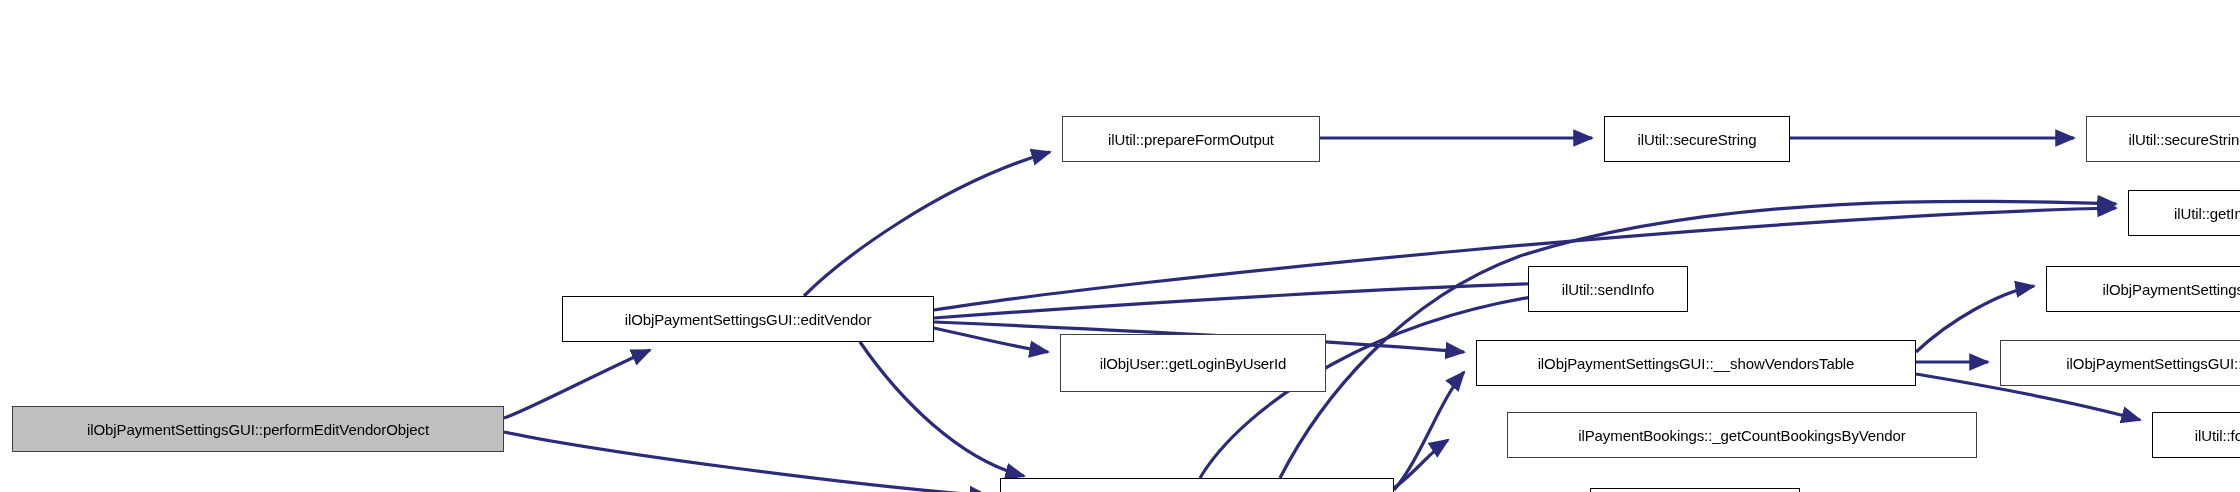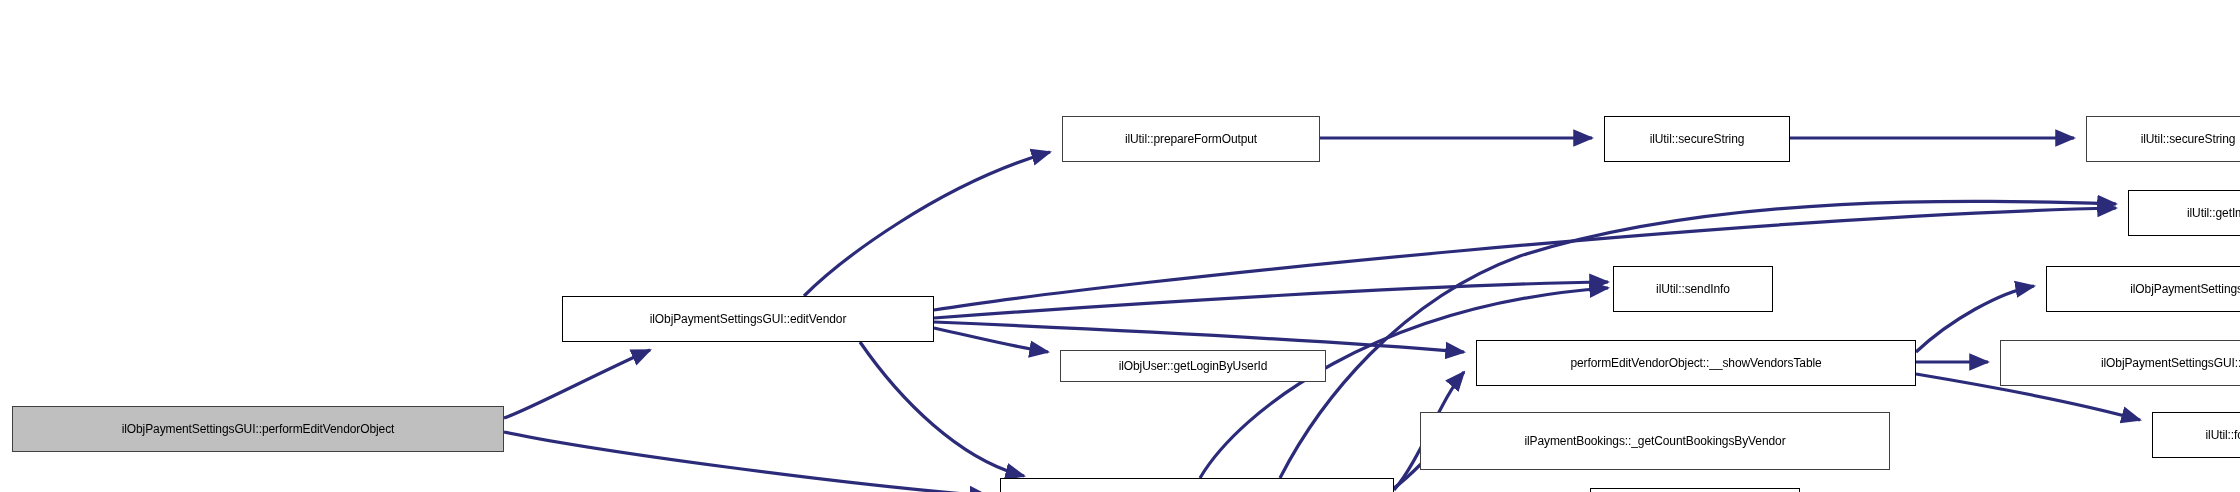"ilUtil::prepareFormOutput" .node { font-size: 12px -> 15px }
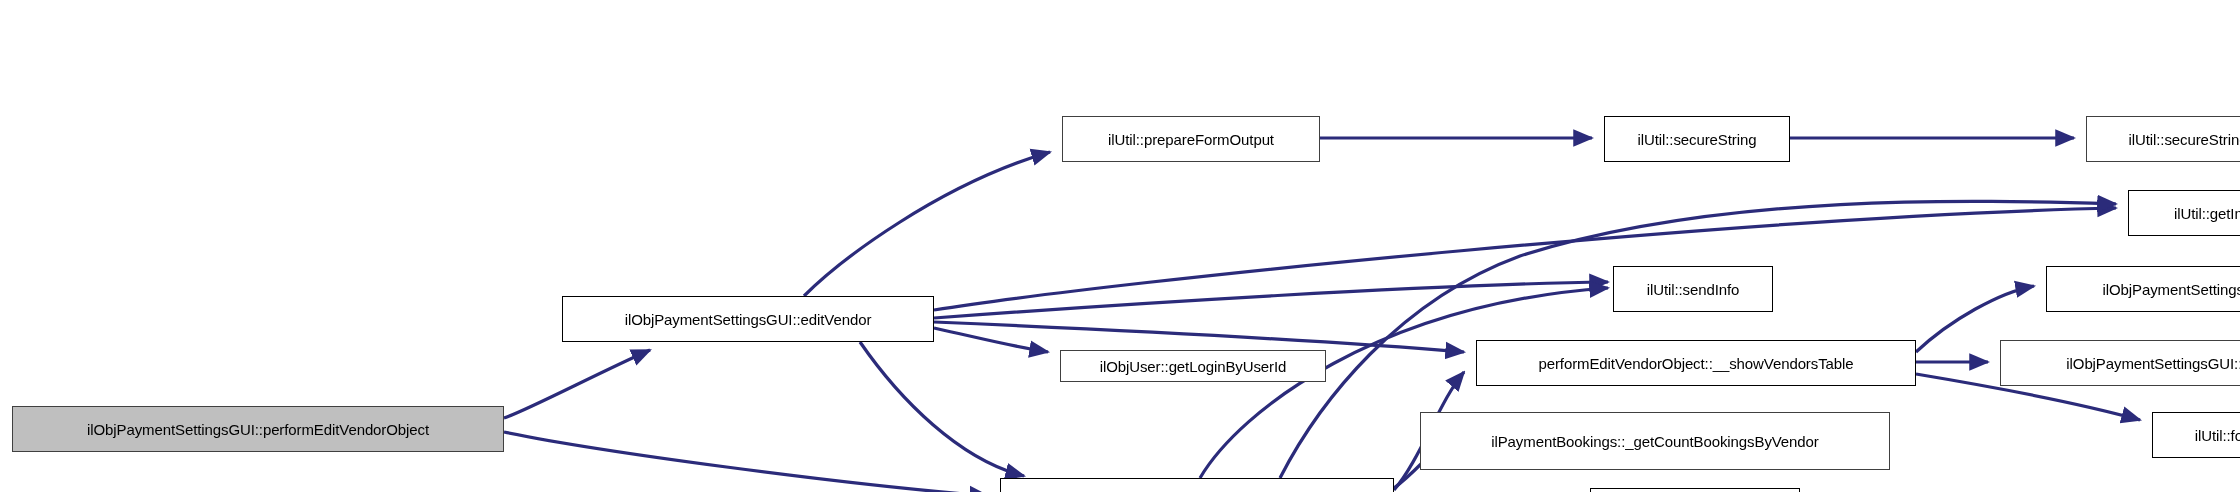"ilUtil::sendInfo" div.node { left: 1613px -> 1528px }
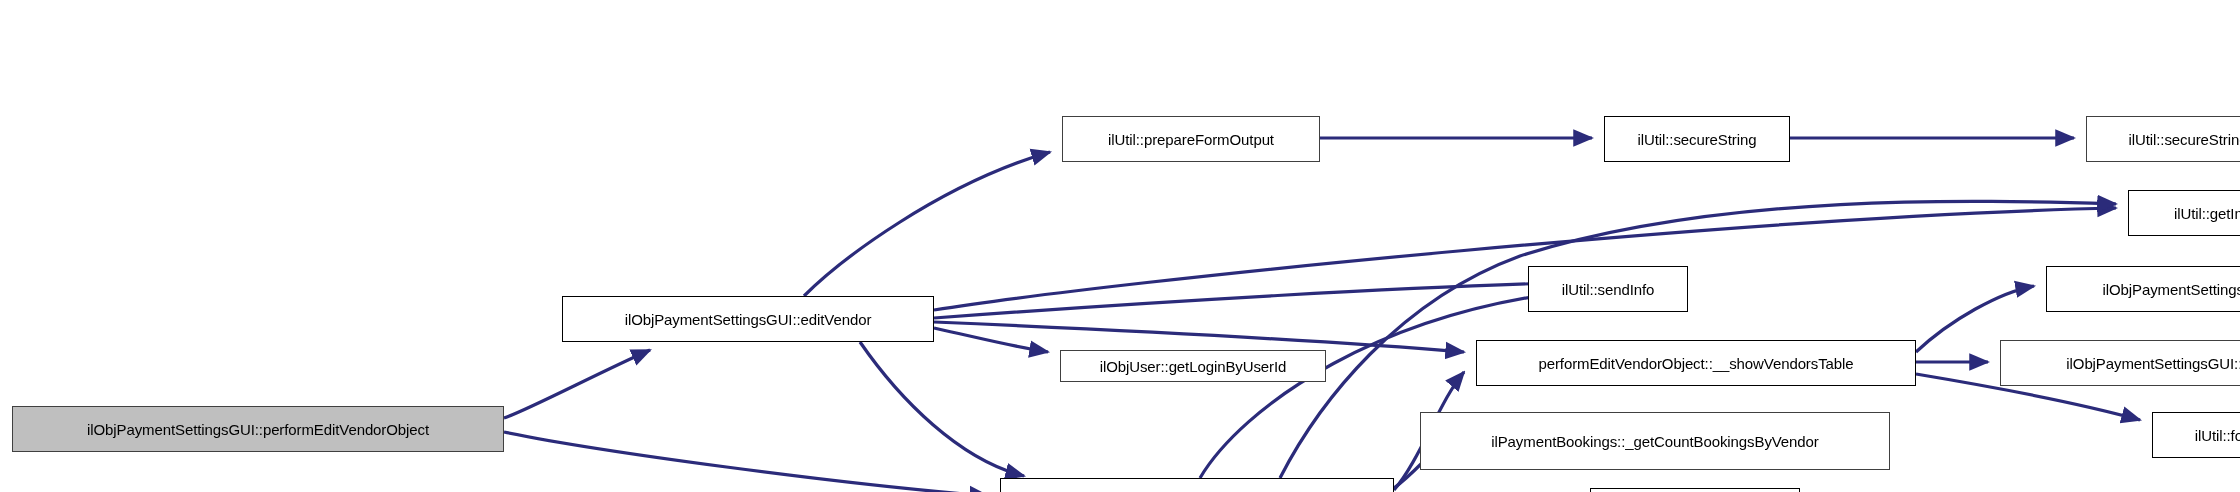"ilObjUser::getLoginByUserId" div.node { height: 32px -> 58px; top: 350px -> 334px }
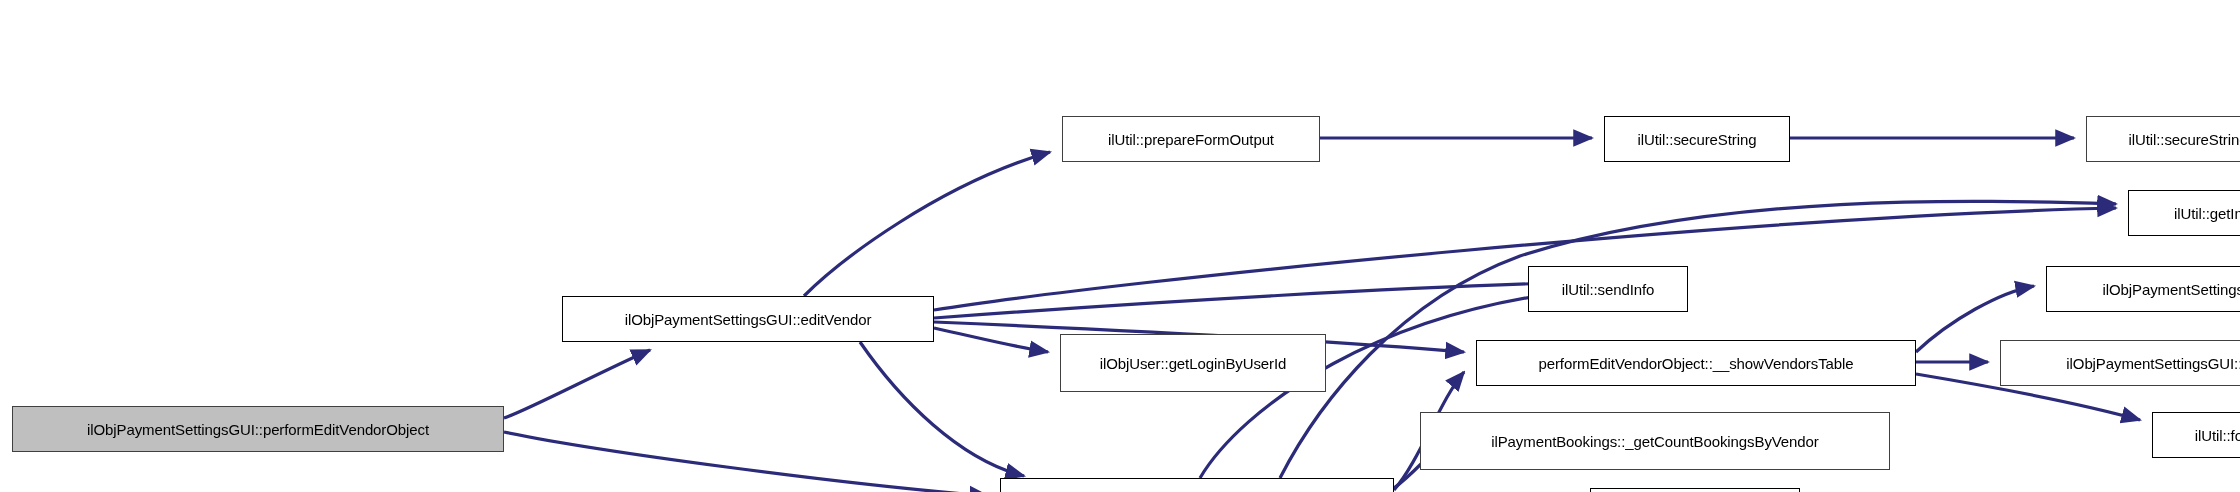"performEditVendorObject::__showVendorsTa" span { text: performEditVendorObject -> ilObjPaymentSettingsGUI }
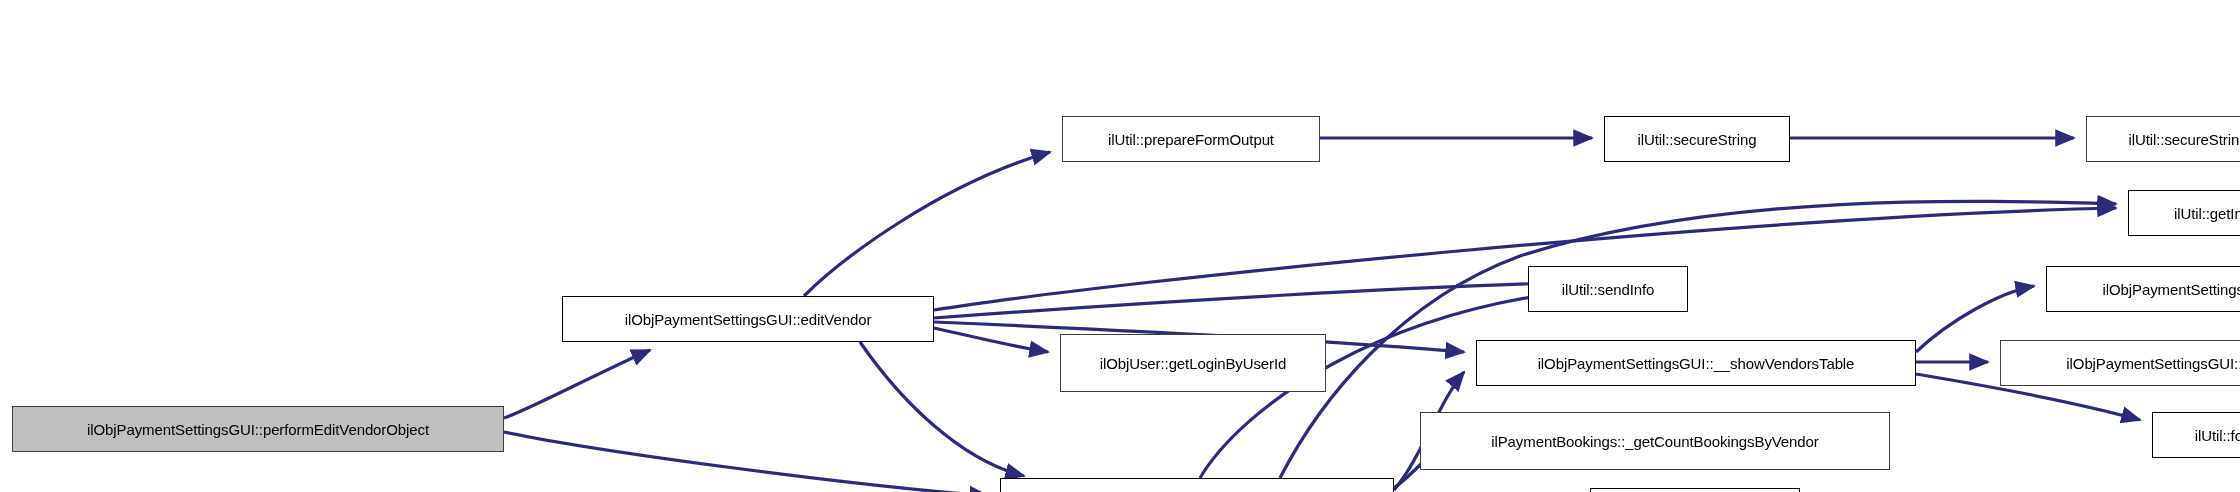"ilPaymentBookings::_getCountBookingsByVe" div.node { height: 58px -> 46px; left: 1420px -> 1507px }
